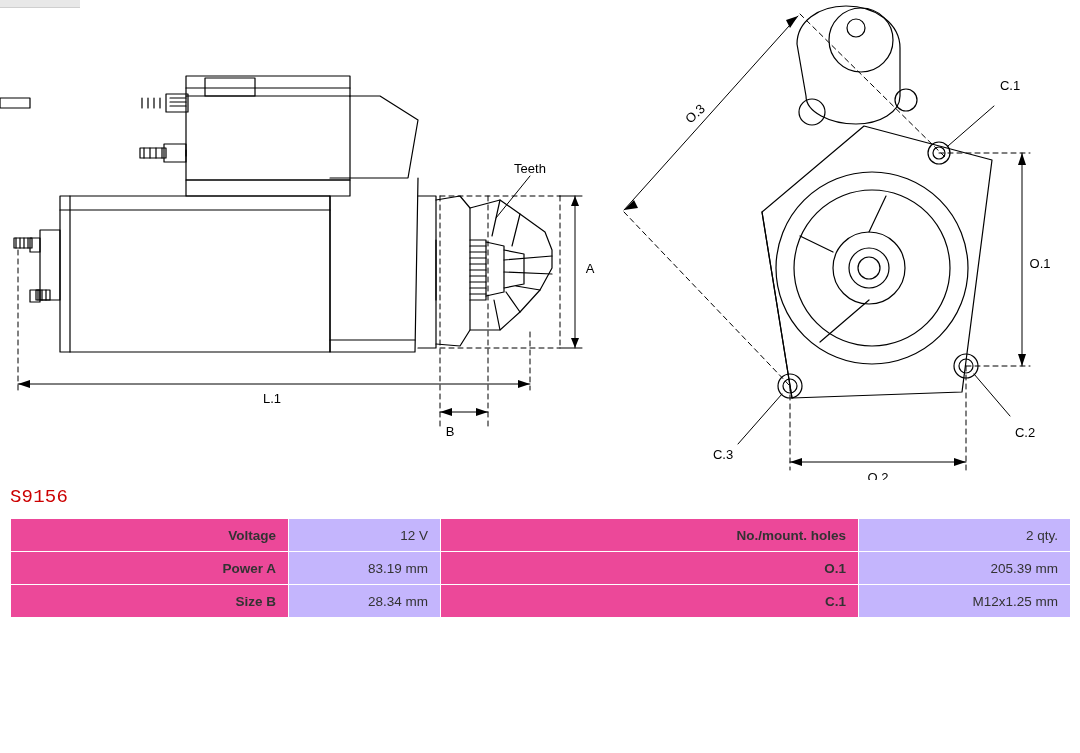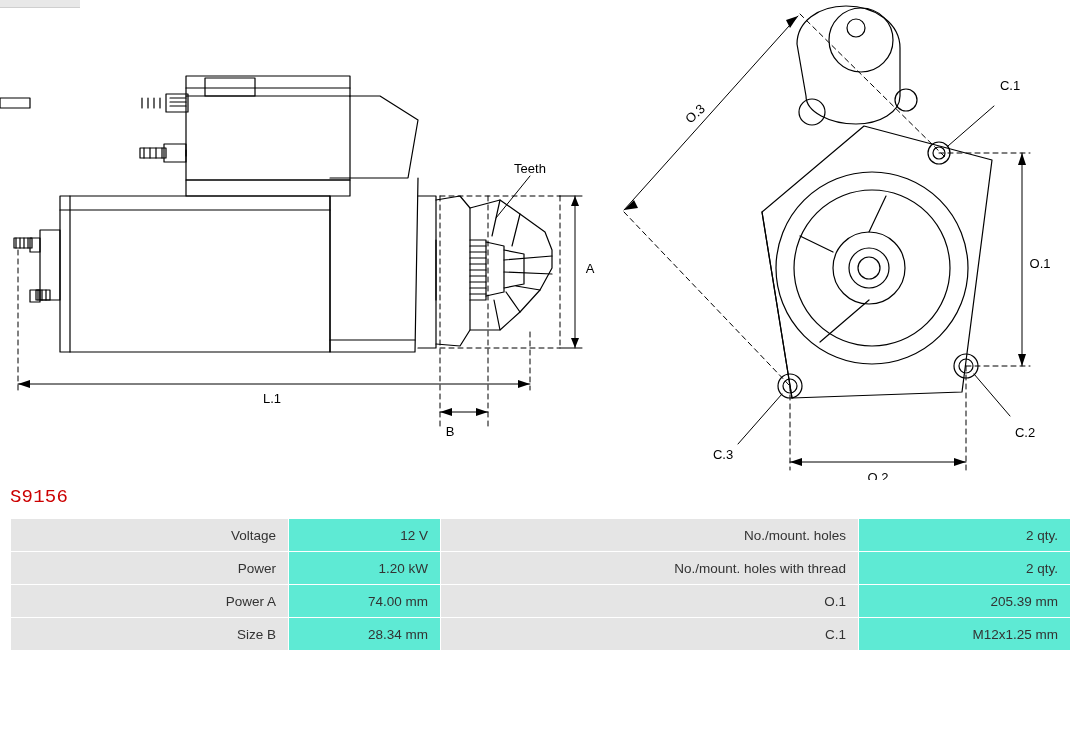"Voltage" .spec-table td.label { background: #e5e5e5 -> #ec4899; font-weight: none -> bold }
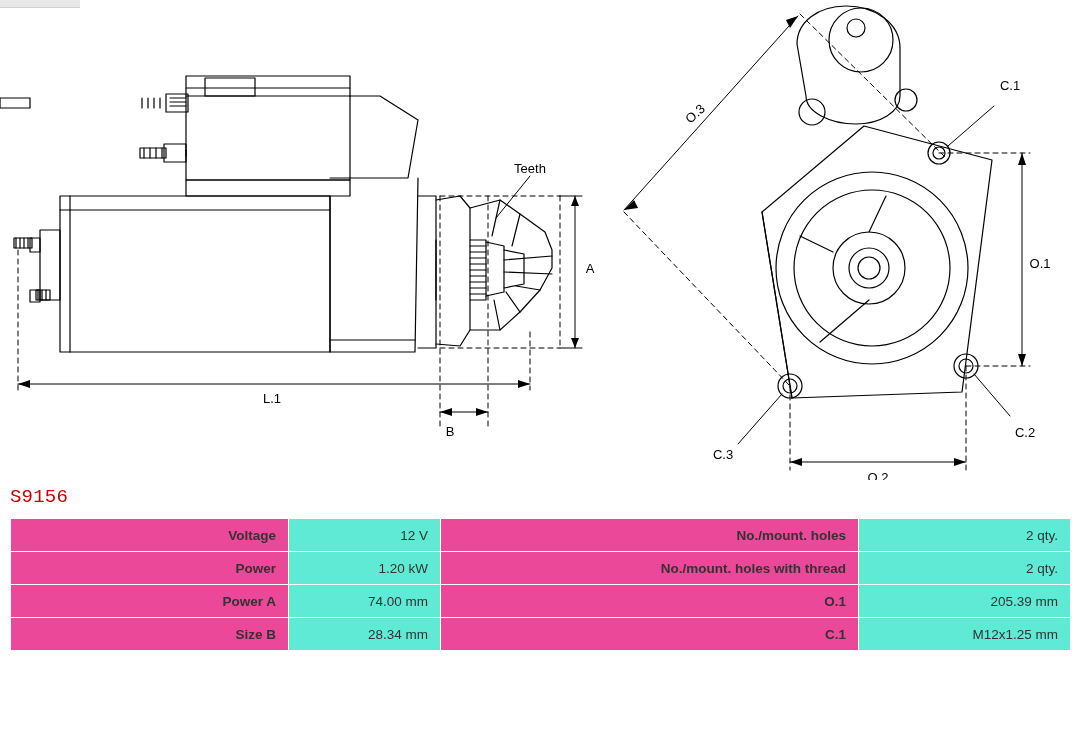"12 V" .spec-table td.value { background: #5eead4 -> #c4b5fd }
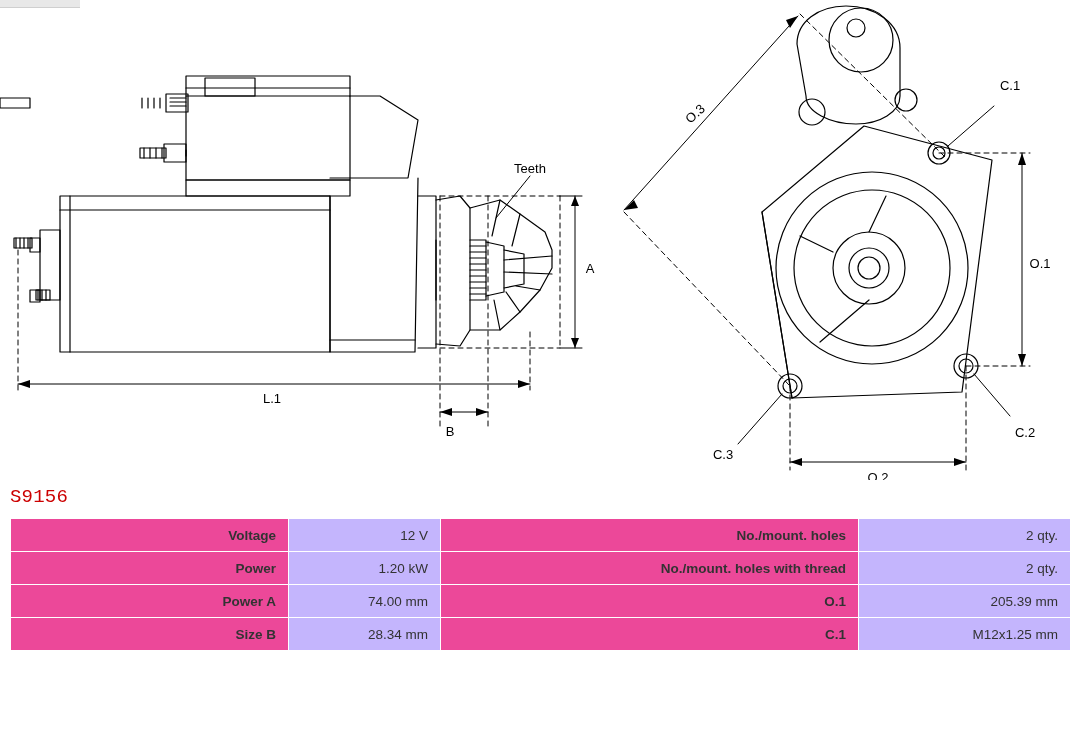"Power" tr { html: <tr> <td>Power</td> <td>1.20 kW</td> <td>No./mount. holes with thread</td> <td>2 qty.</td> </tr> -> none }
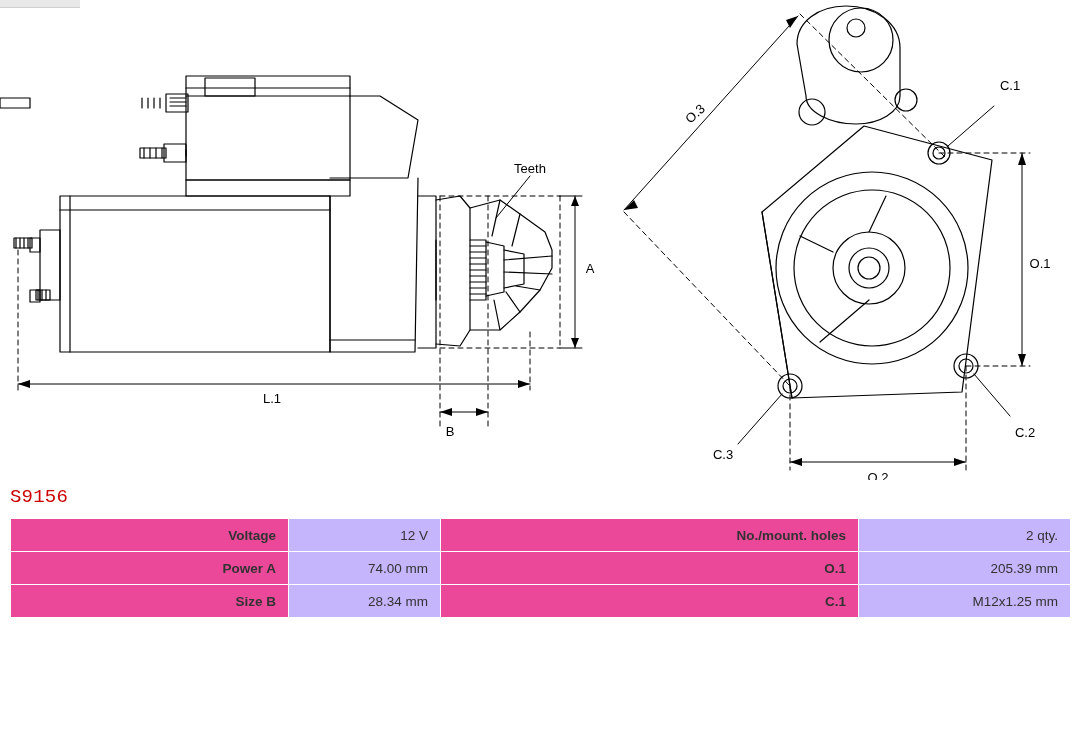"74.00 mm" td.value { text: 74.00 -> 83.19 }
